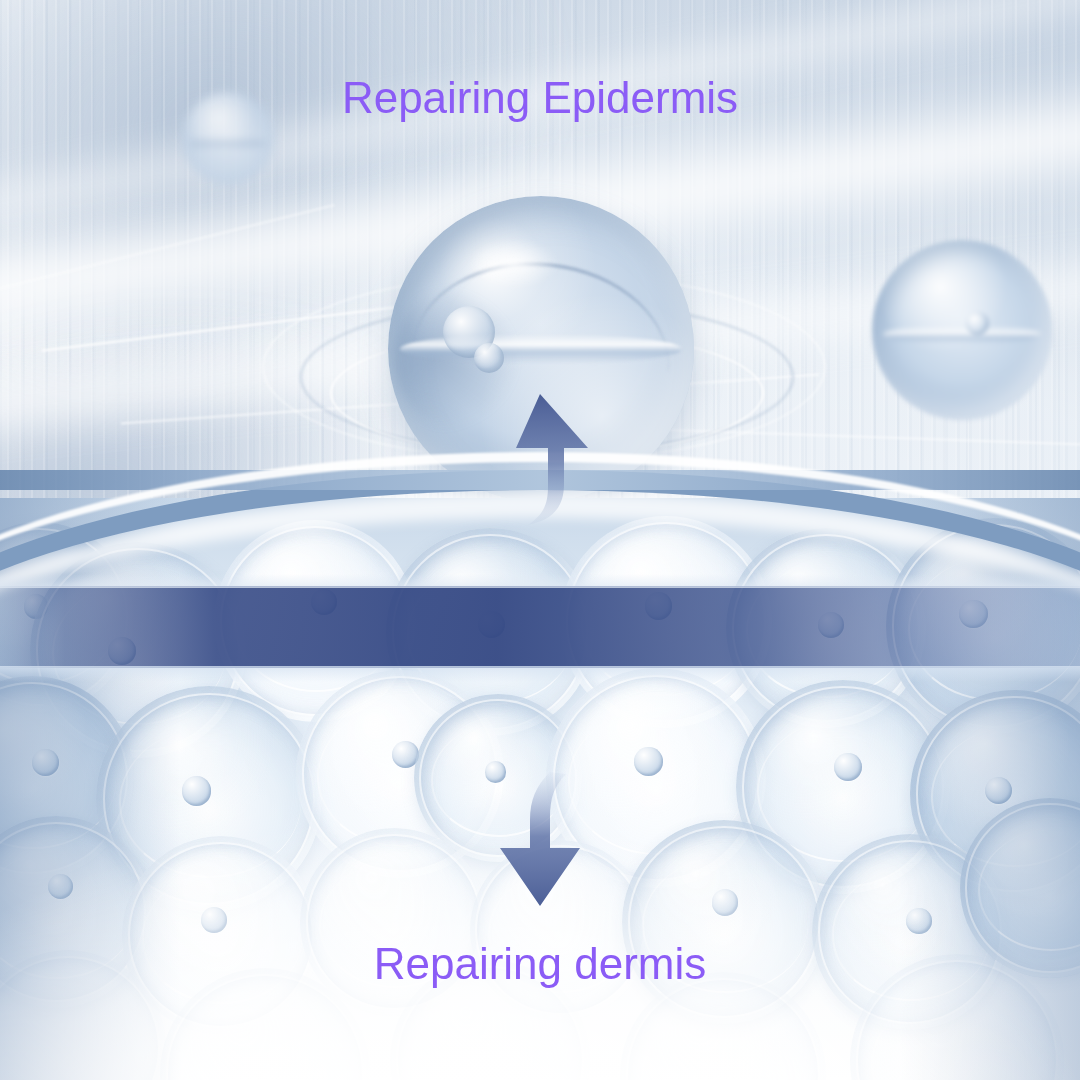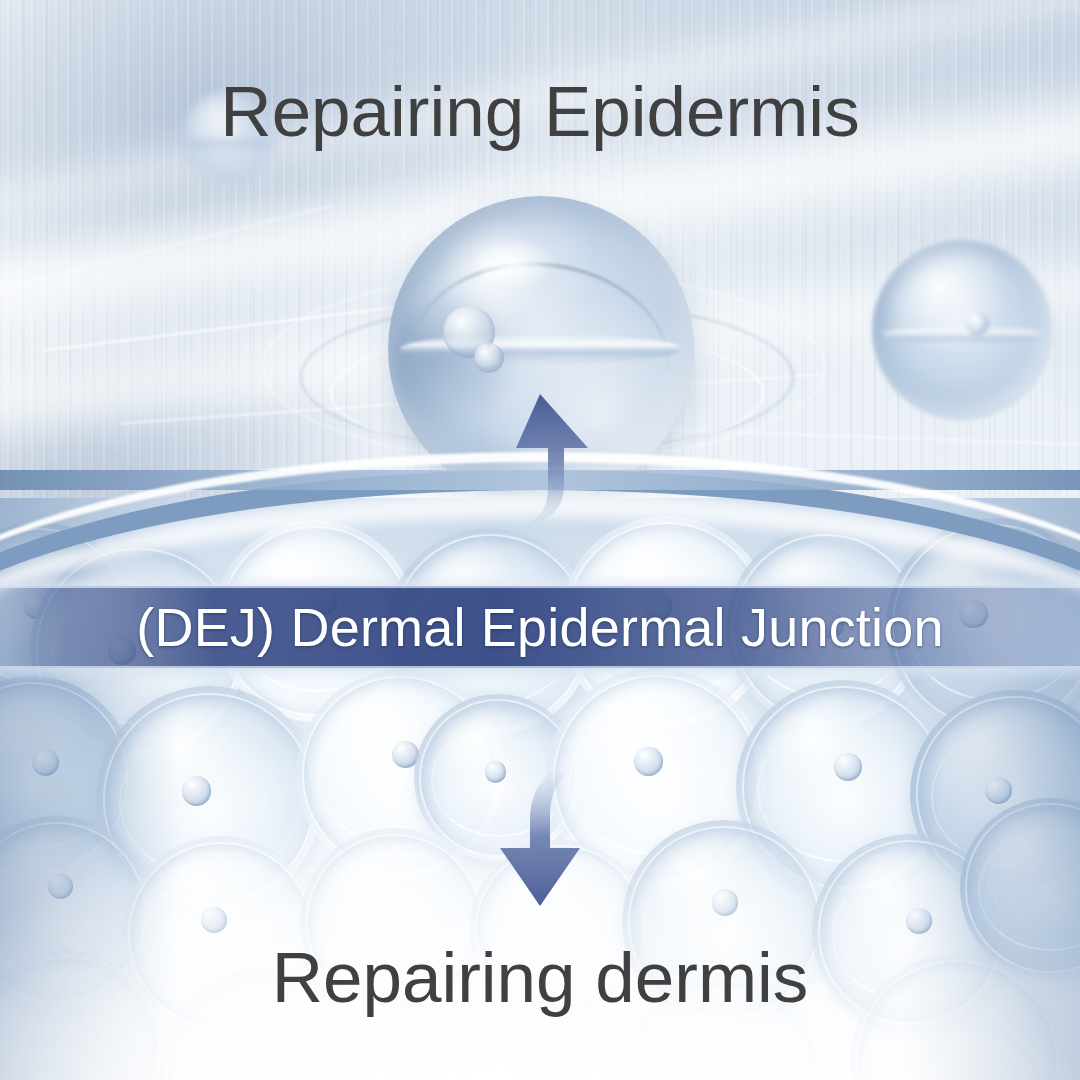"Repairing Epidermis" .title { color: #404040 -> #8b5cf6; font-size: 71px -> 44px }
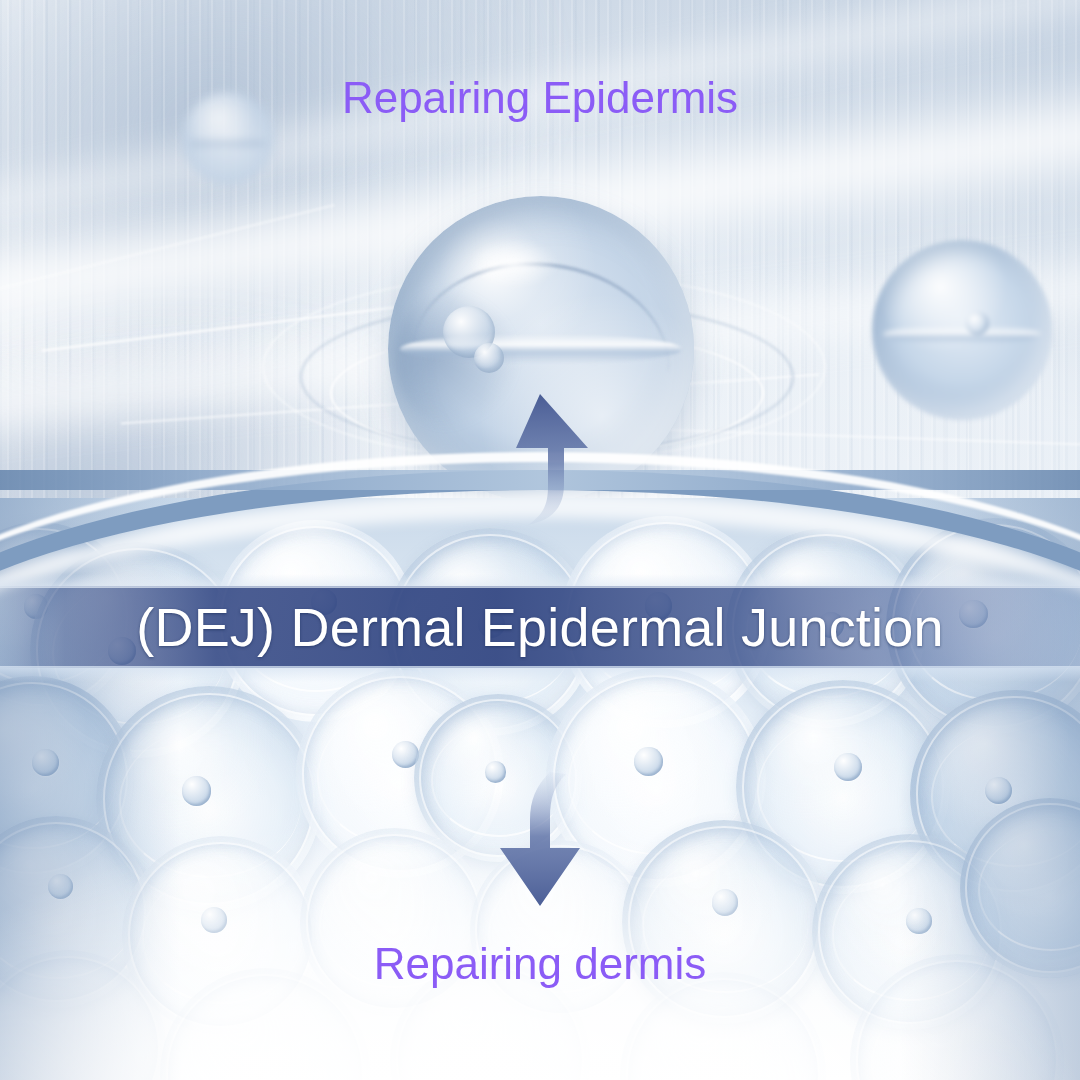"(DEJ) Dermal Epidermal Junction" span.dej-text { html: <span>(DEJ) Dermal Epidermal Junction</span> -> none }
